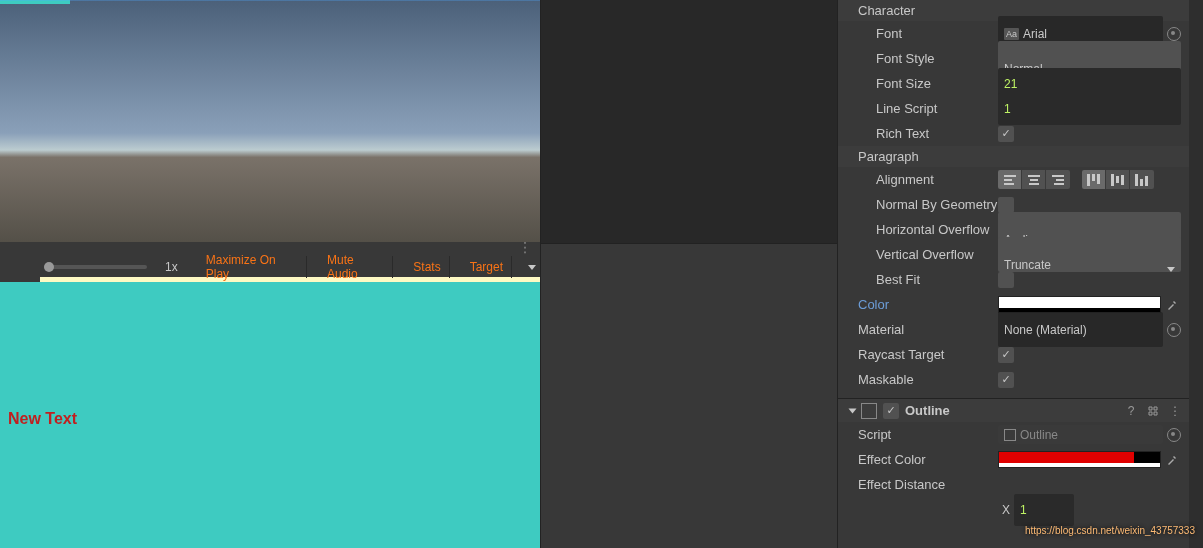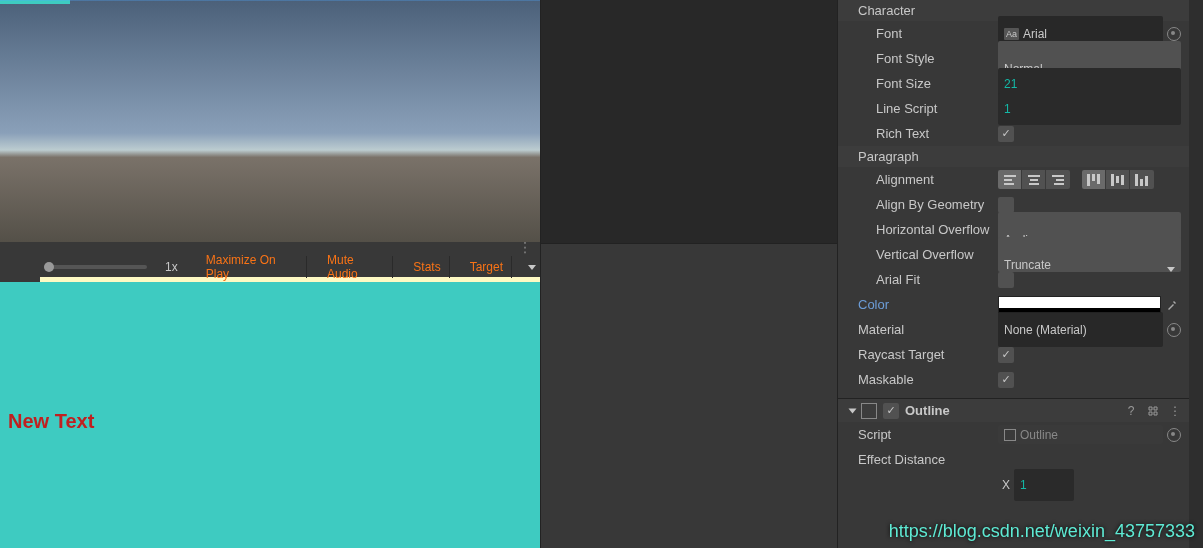"21" .text-field { color: #14b8a6 -> #bef264 }
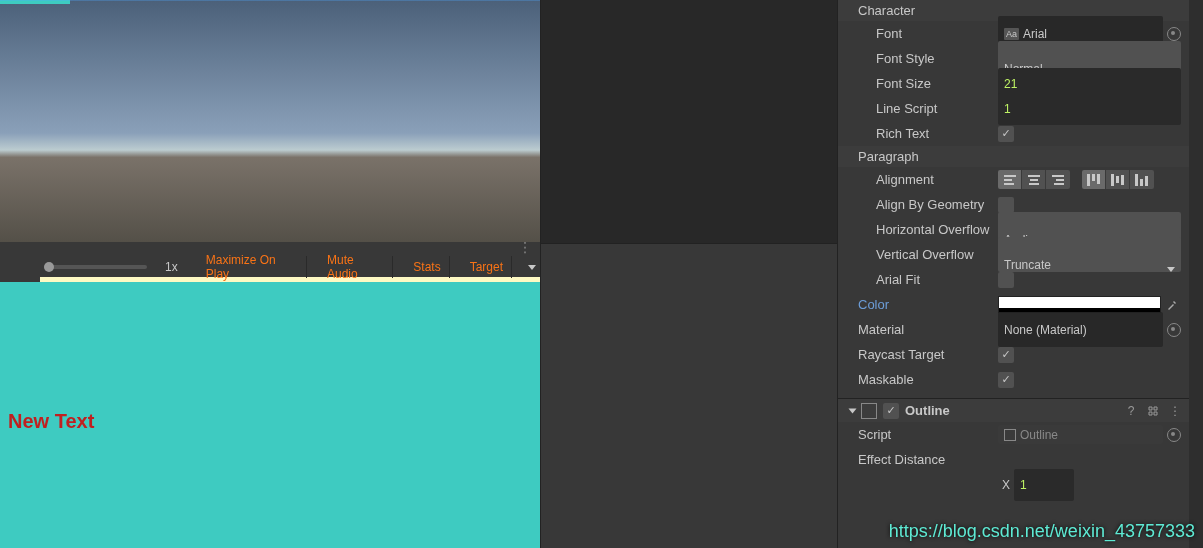"Align By Geometry" div.prop-label { text: Align -> Normal }
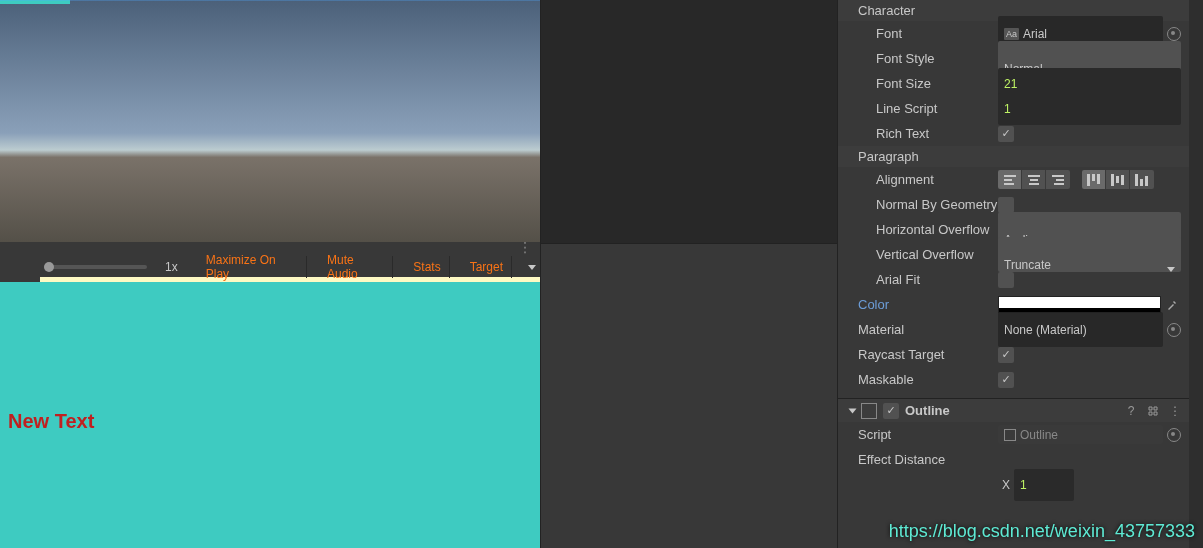"Arial Fit" div.prop-label { text: Arial -> Best }
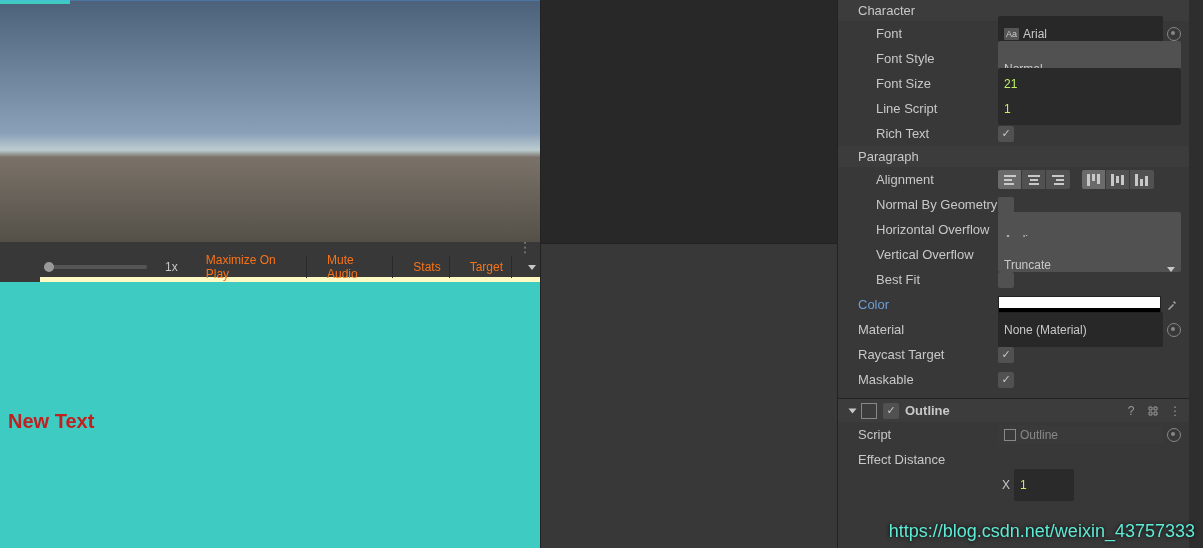"New Text" .game-text { font-size: 20px -> 16px }
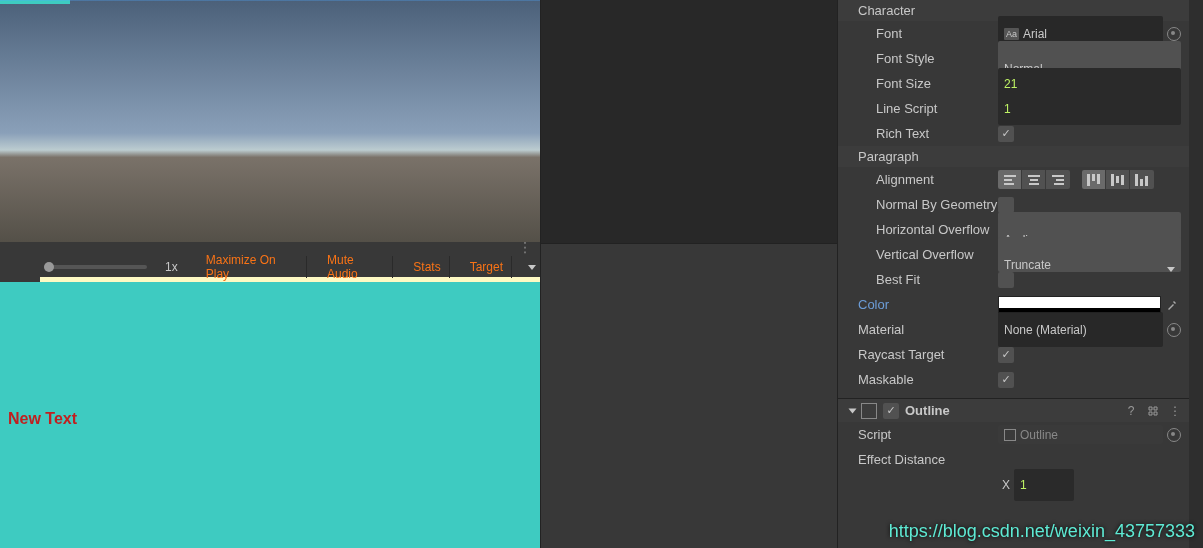"Effect Color" div.prop-row { html: none -> <div> <div>Effect Color</div> <div> <div></div> <div> <svg> <path></path> </svg> </div> </div> </div> }
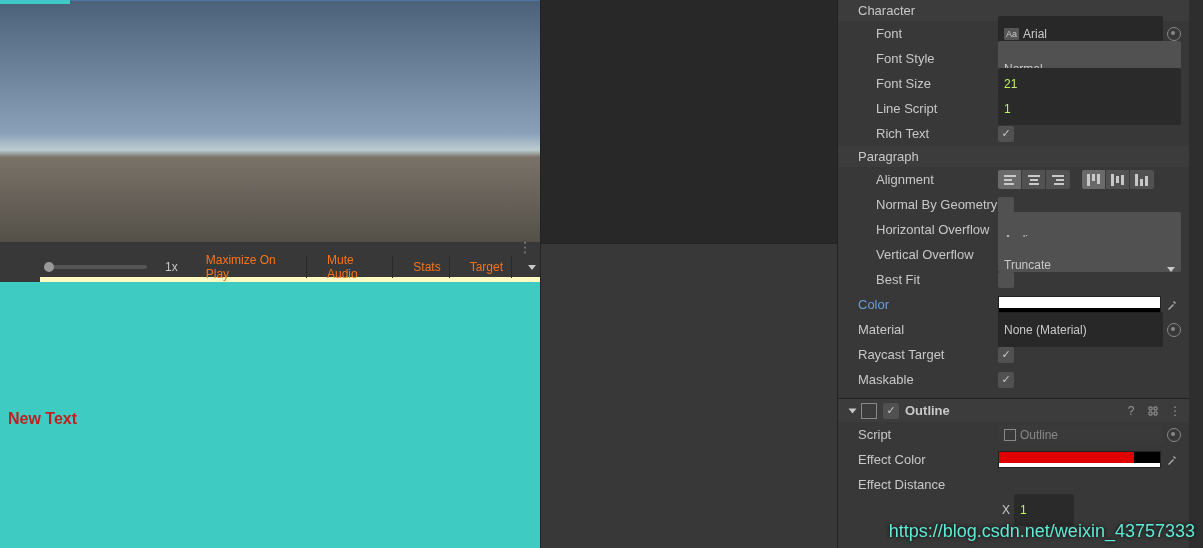"https://blog.csdn.net/weixin_43757333" .watermark { bottom: 6px -> 12px; color: #5eead4 -> #fdba74; font-size: 18px -> 10px }
